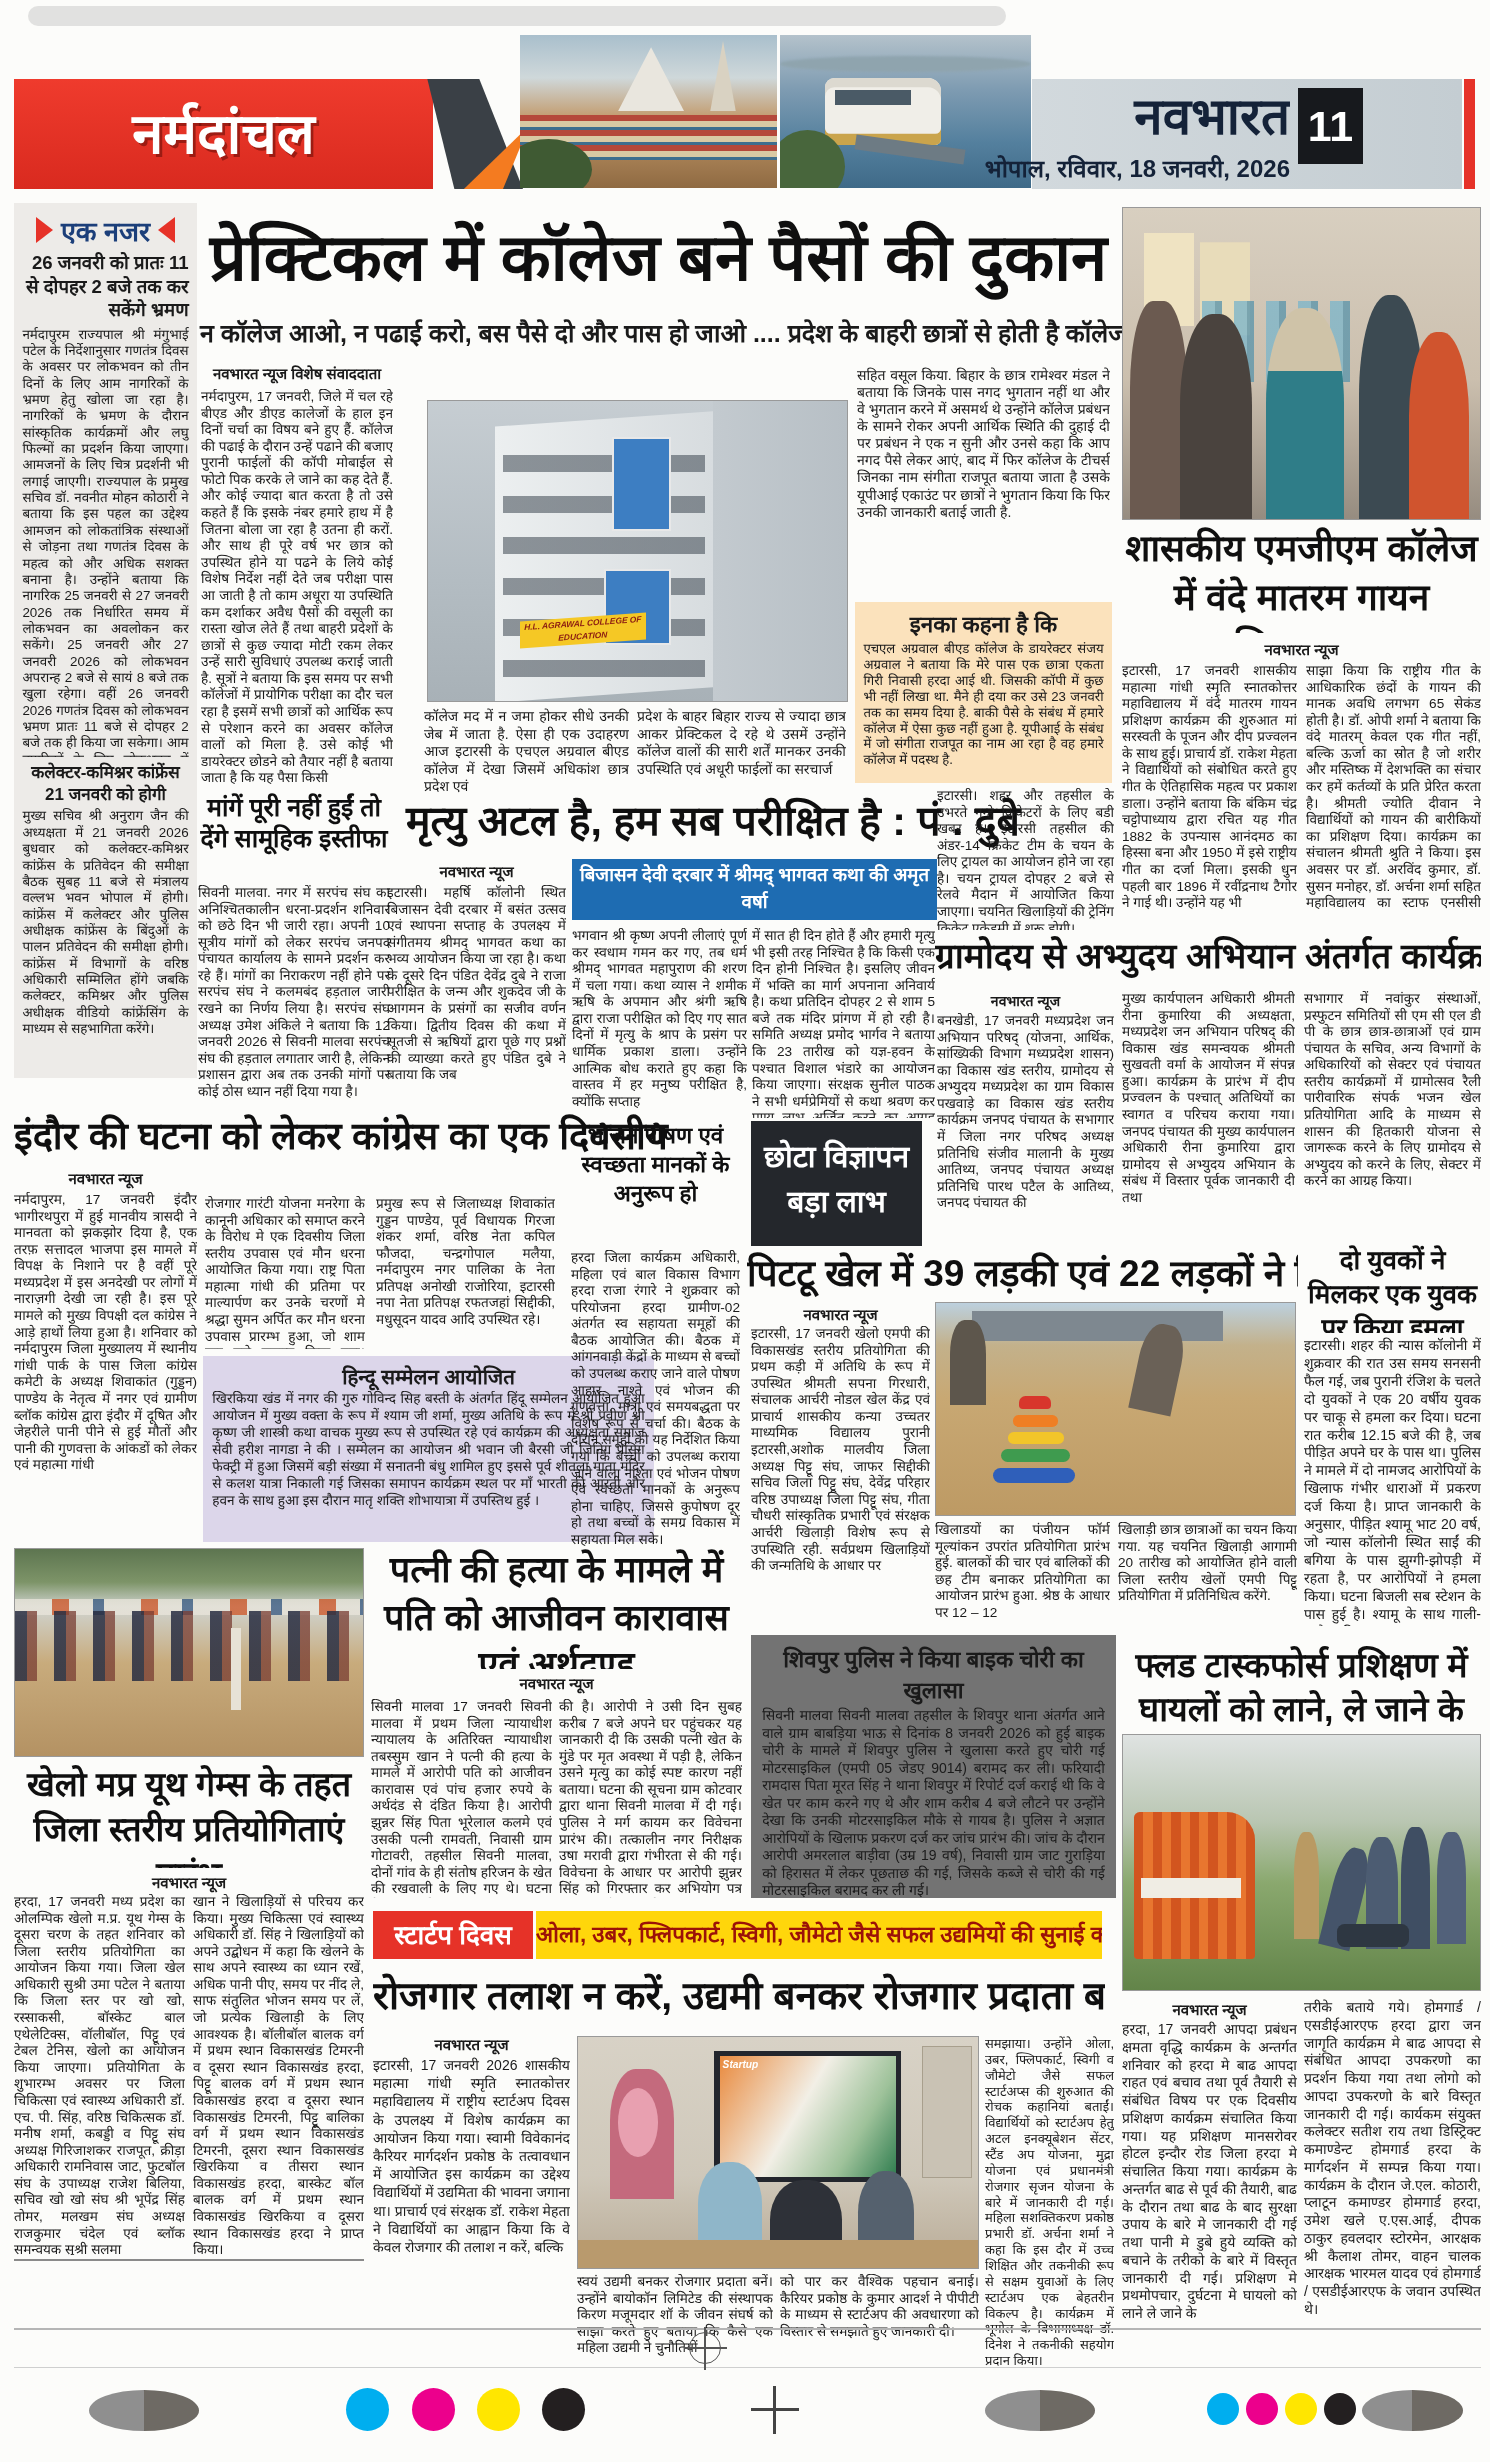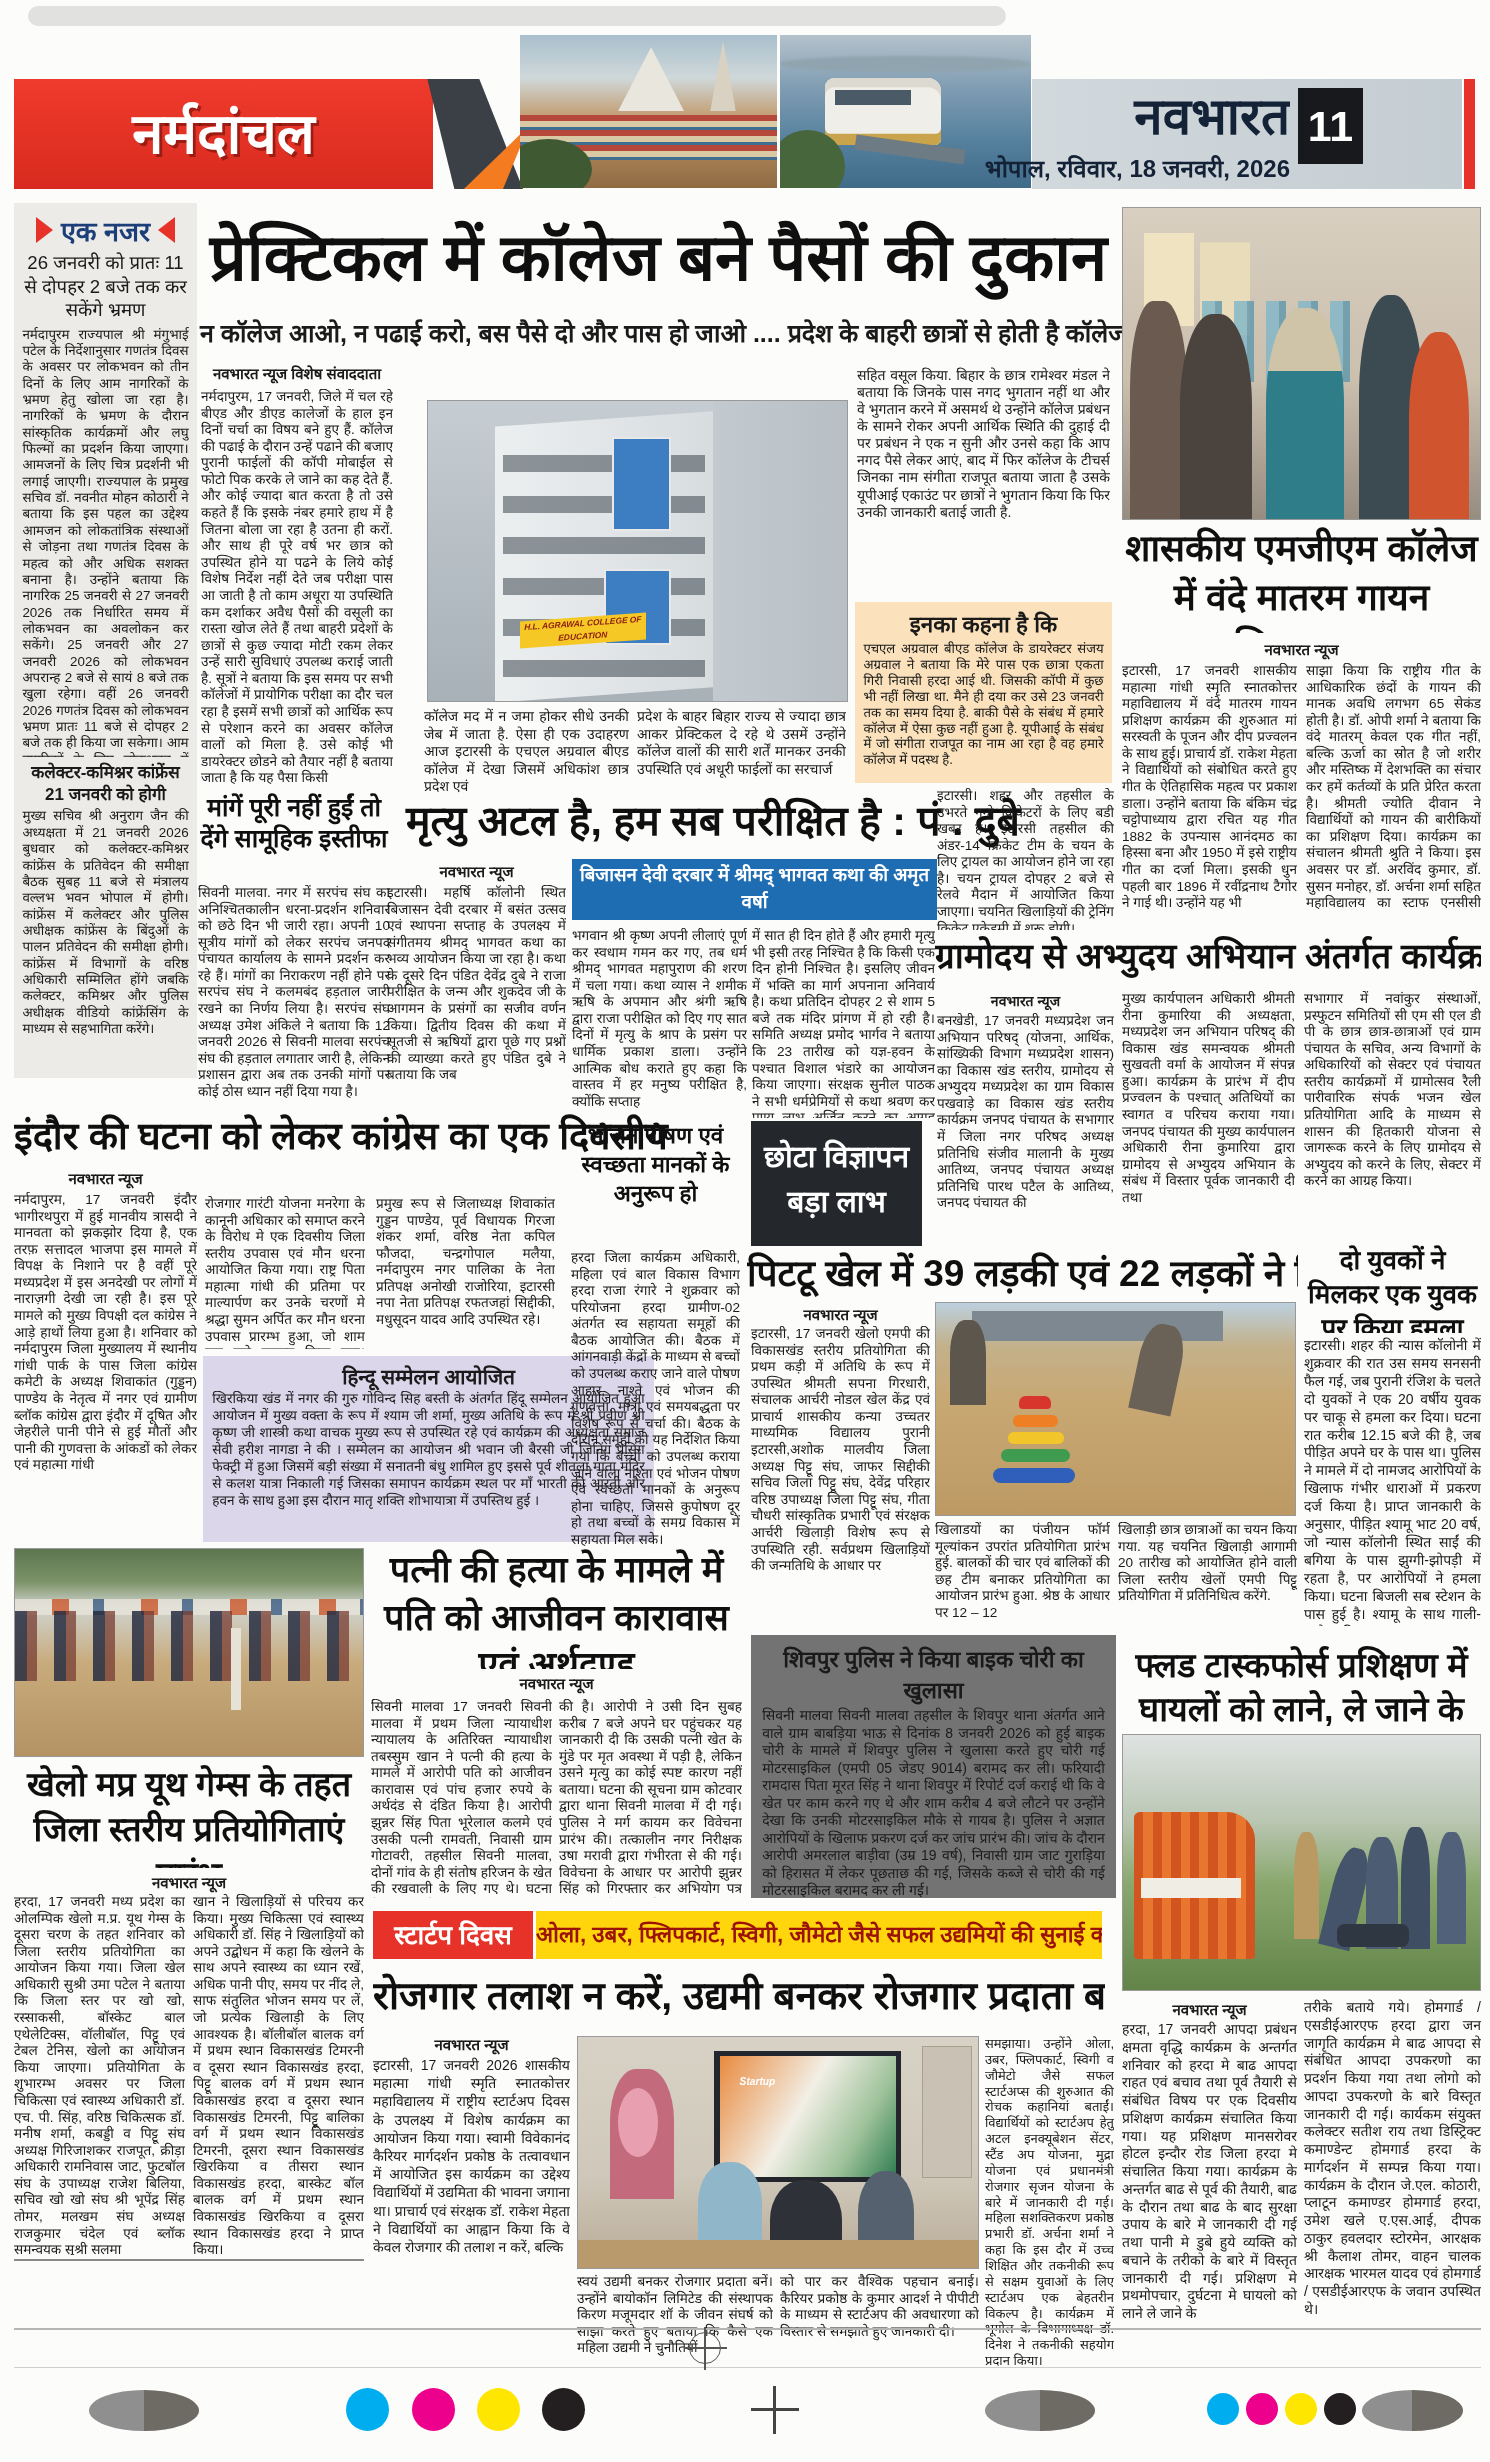"26 जनवरी को प्रातः 11" .en-s { font-weight: normal -> bold; text-align: center -> right }
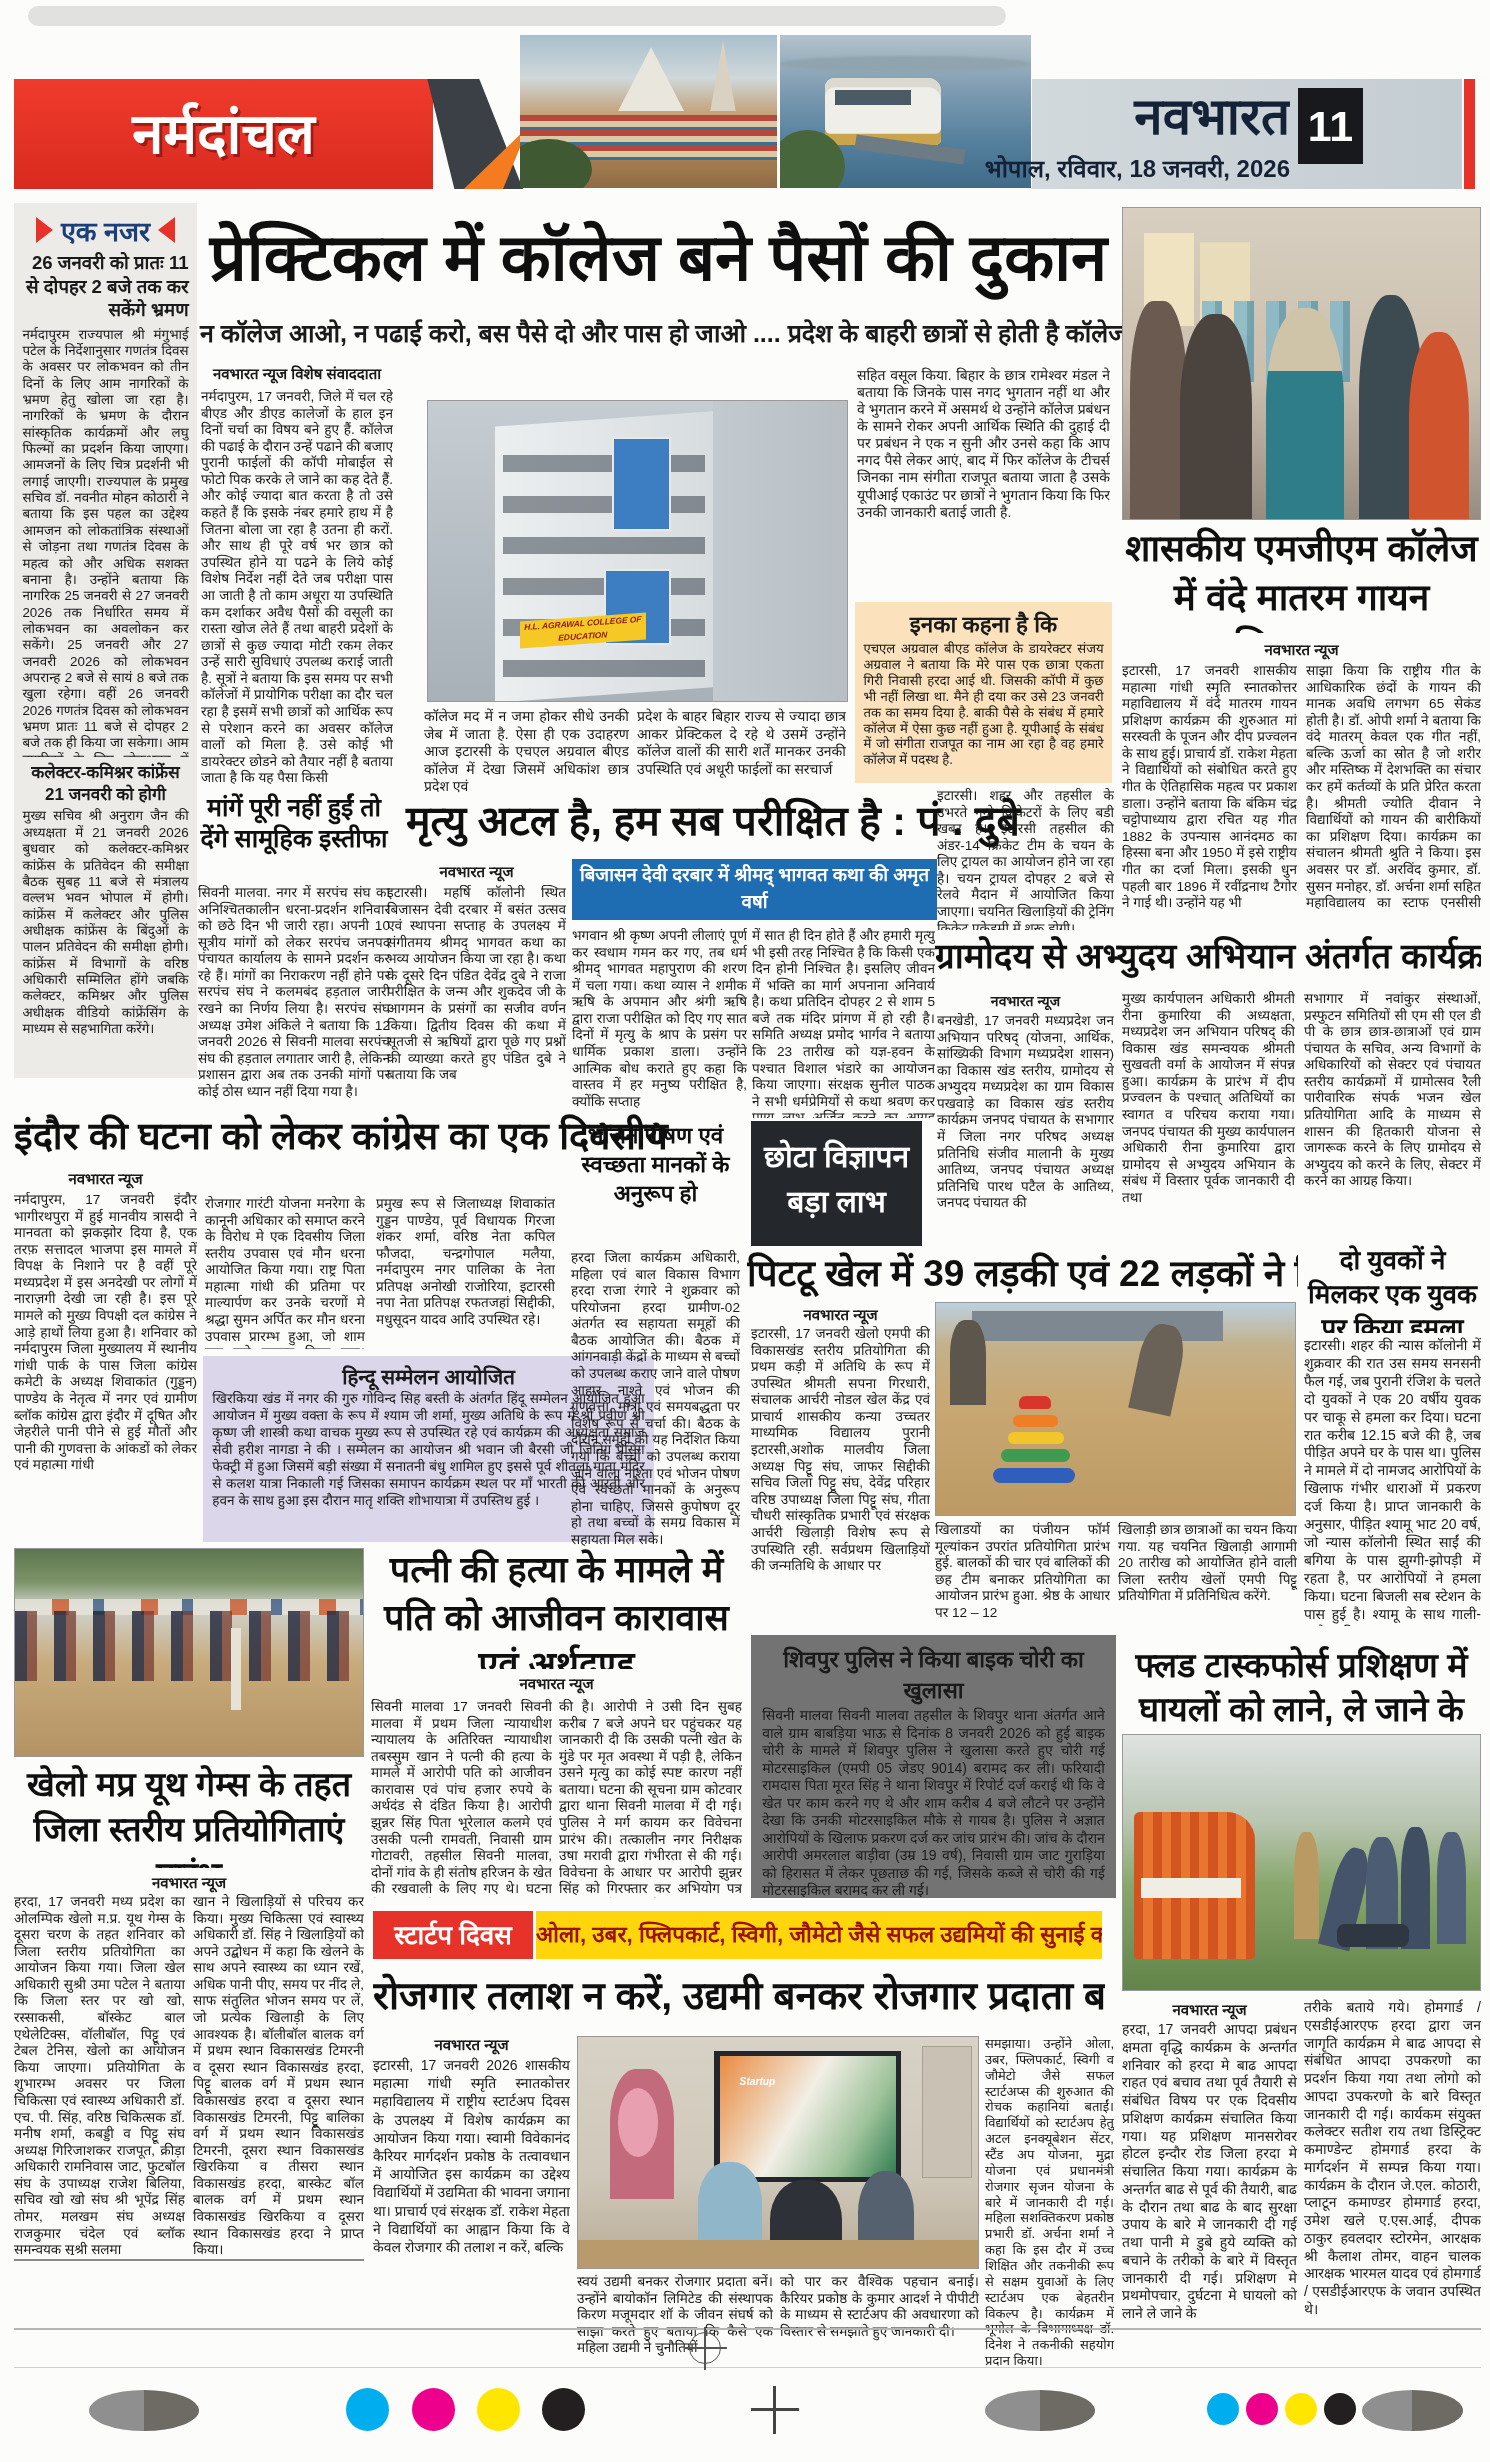"Startup" .sv-scr { padding: 20px -> 3px }
